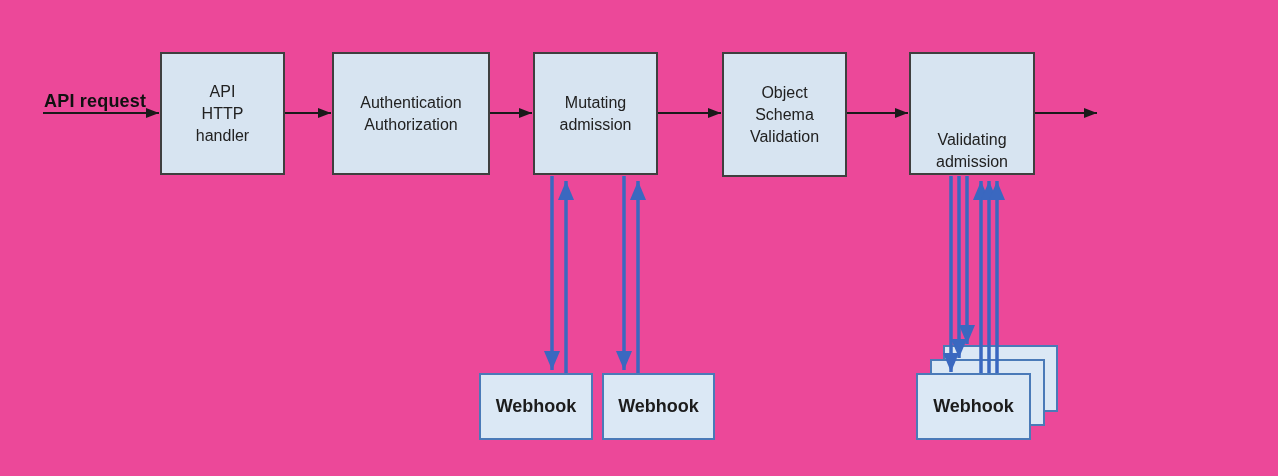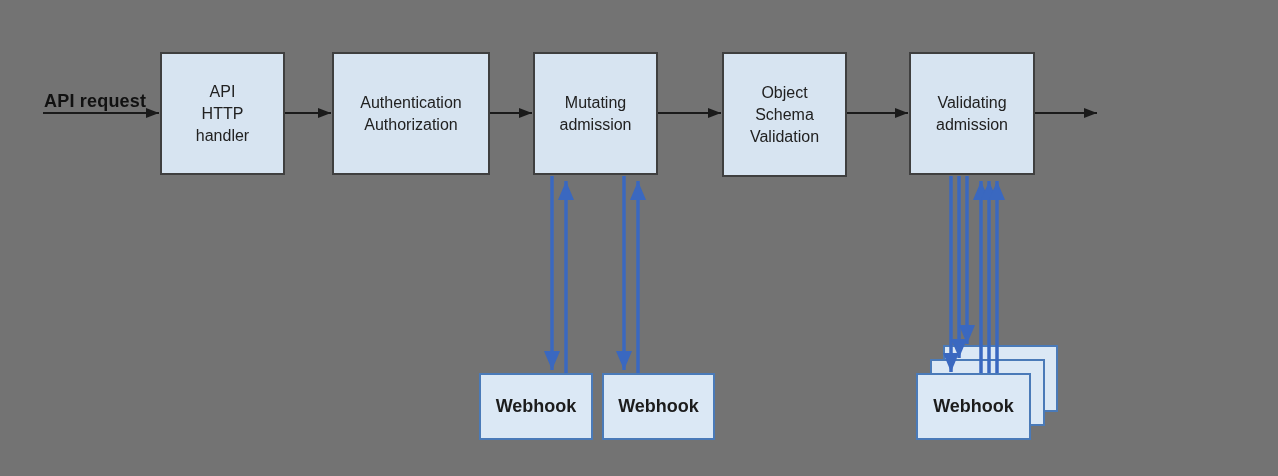"API request" .canvas { background: #737373 -> #ec4899 }
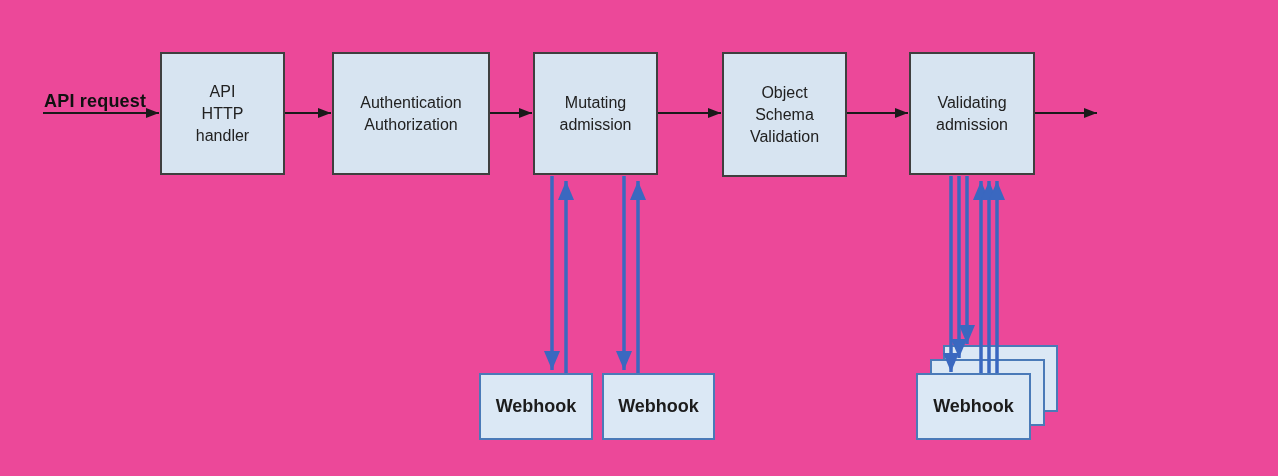"Validating" div.node { align-items: none -> flex-end }
